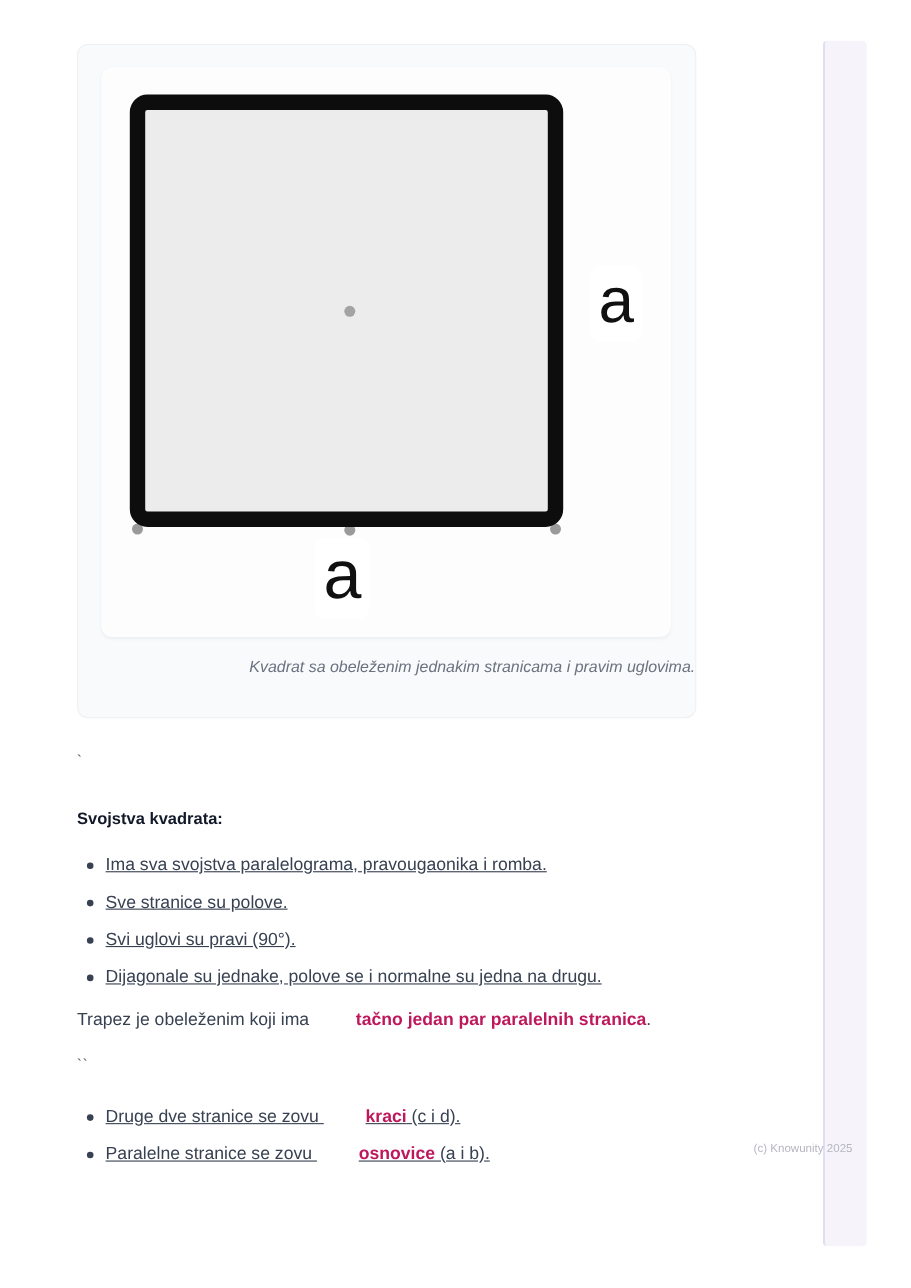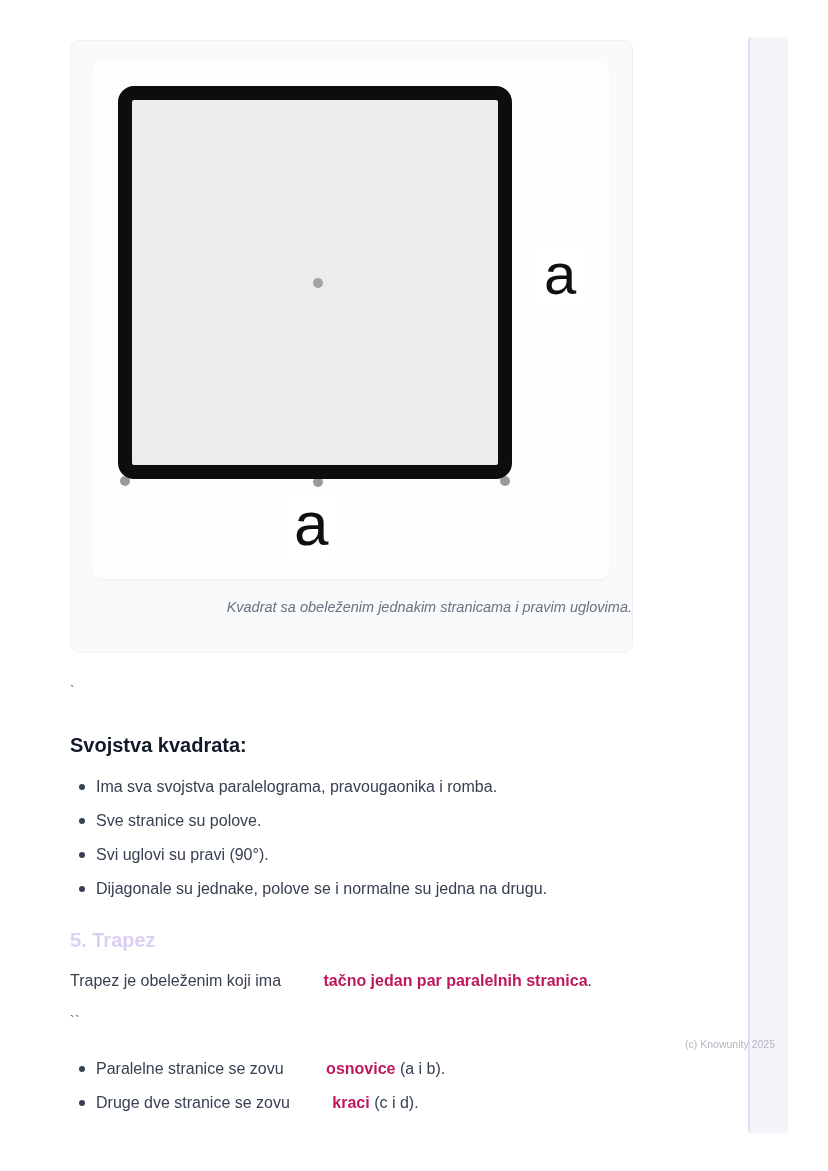"Svojstva kvadrata:" .section-heading { font-size: 20px -> 15px }
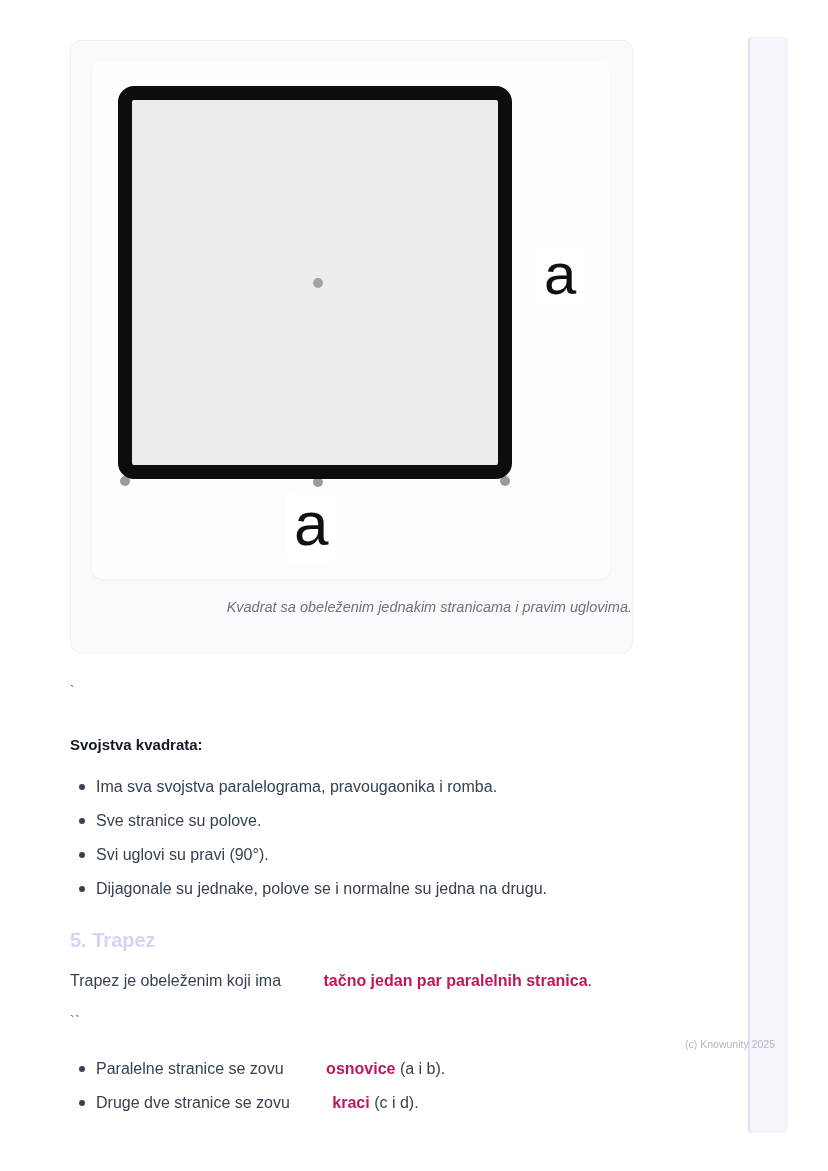"Ima sva svojstva paralelograma," ul.bullets { text-decoration: none -> underline }
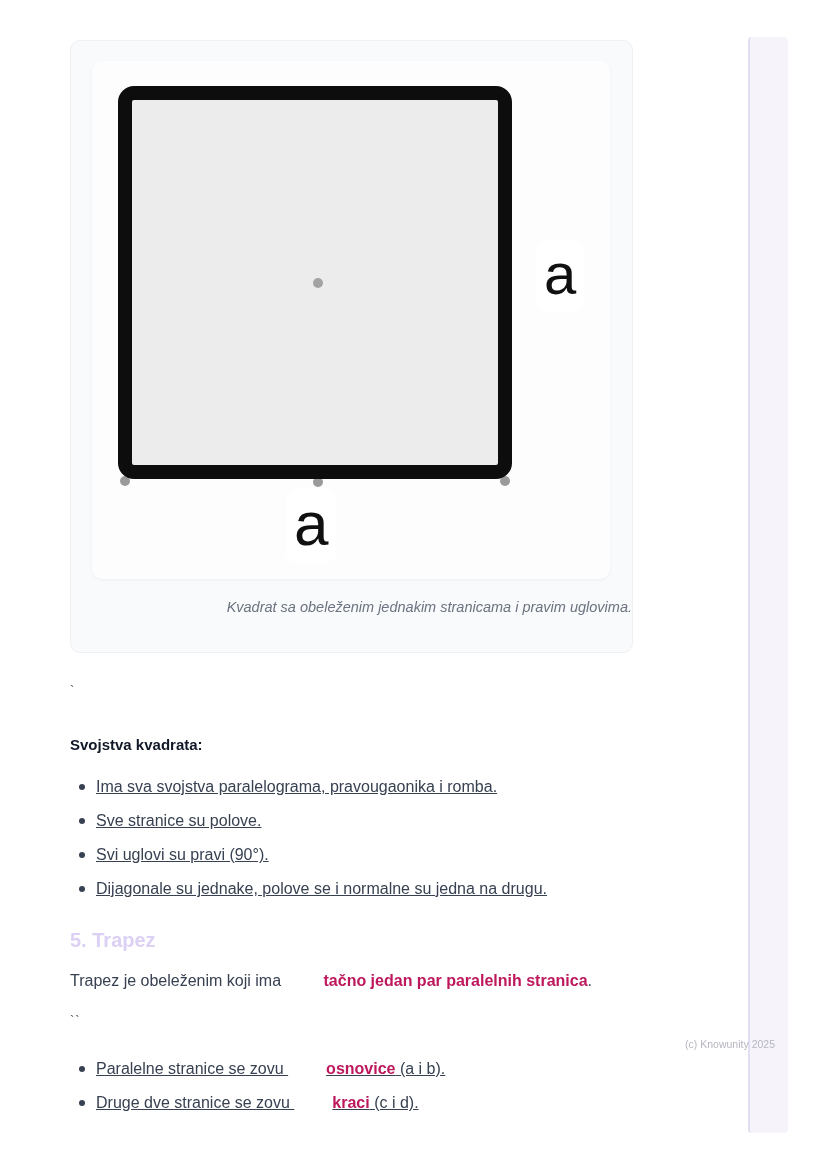"5. Trapez" div.trapez-heading { html: <div>5. Trapez</div> -> none }
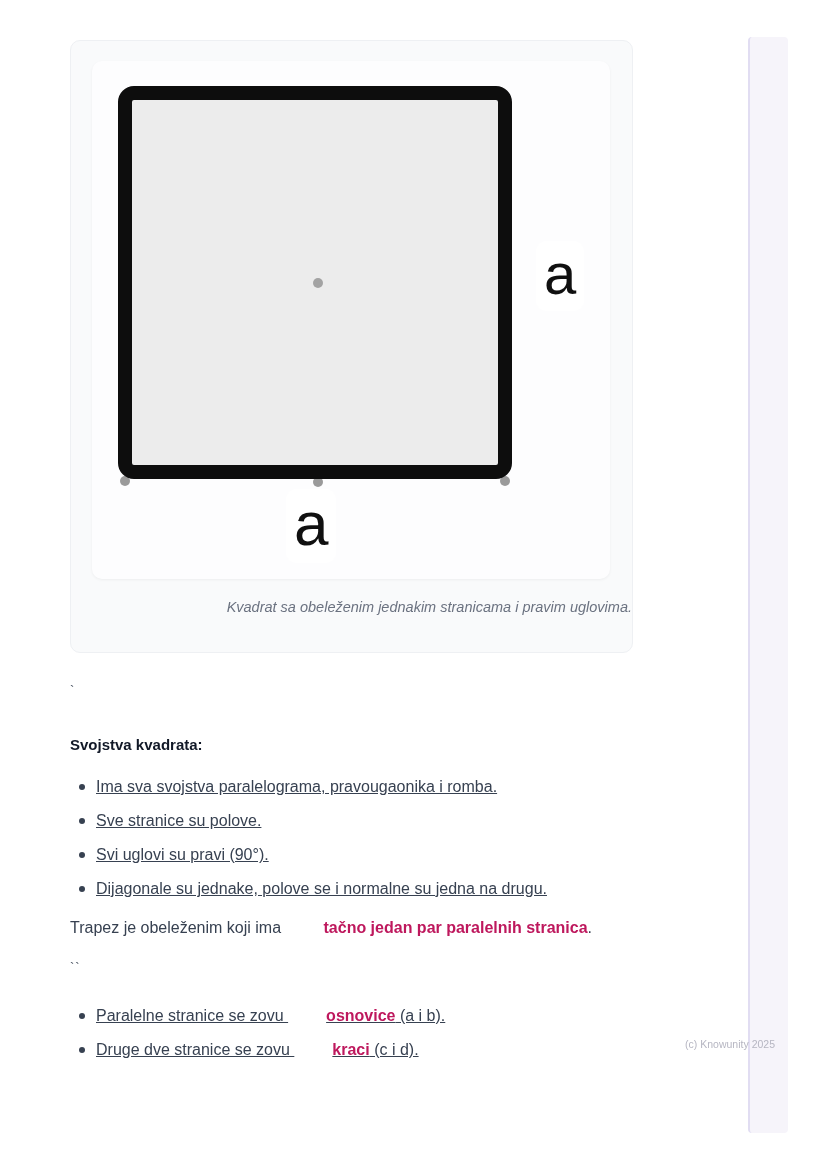"Paralelne stranice se zovu osnovice" li { order: before "Druge dve stranice se zovu" -> after "Druge dve stranice se zovu" }
